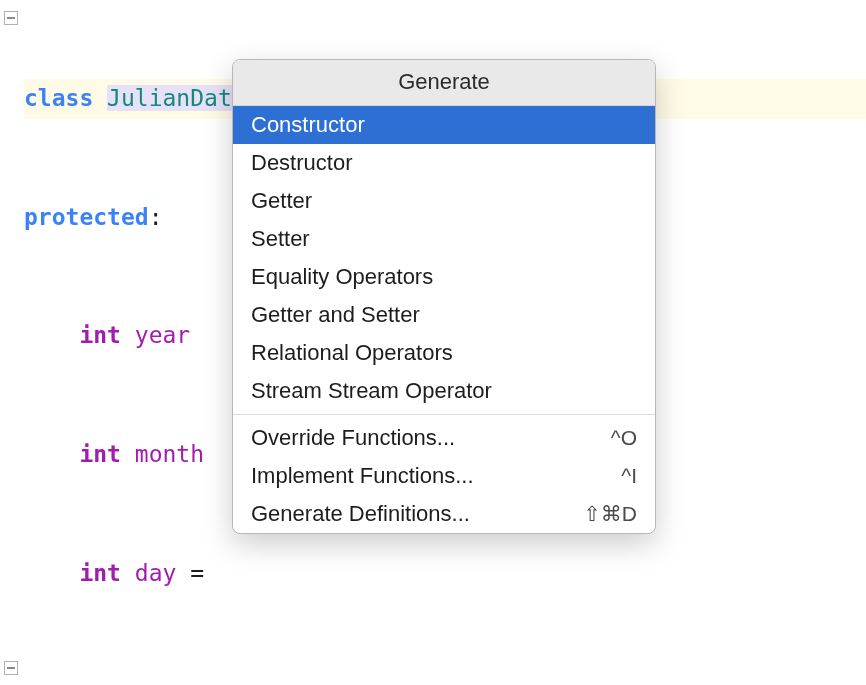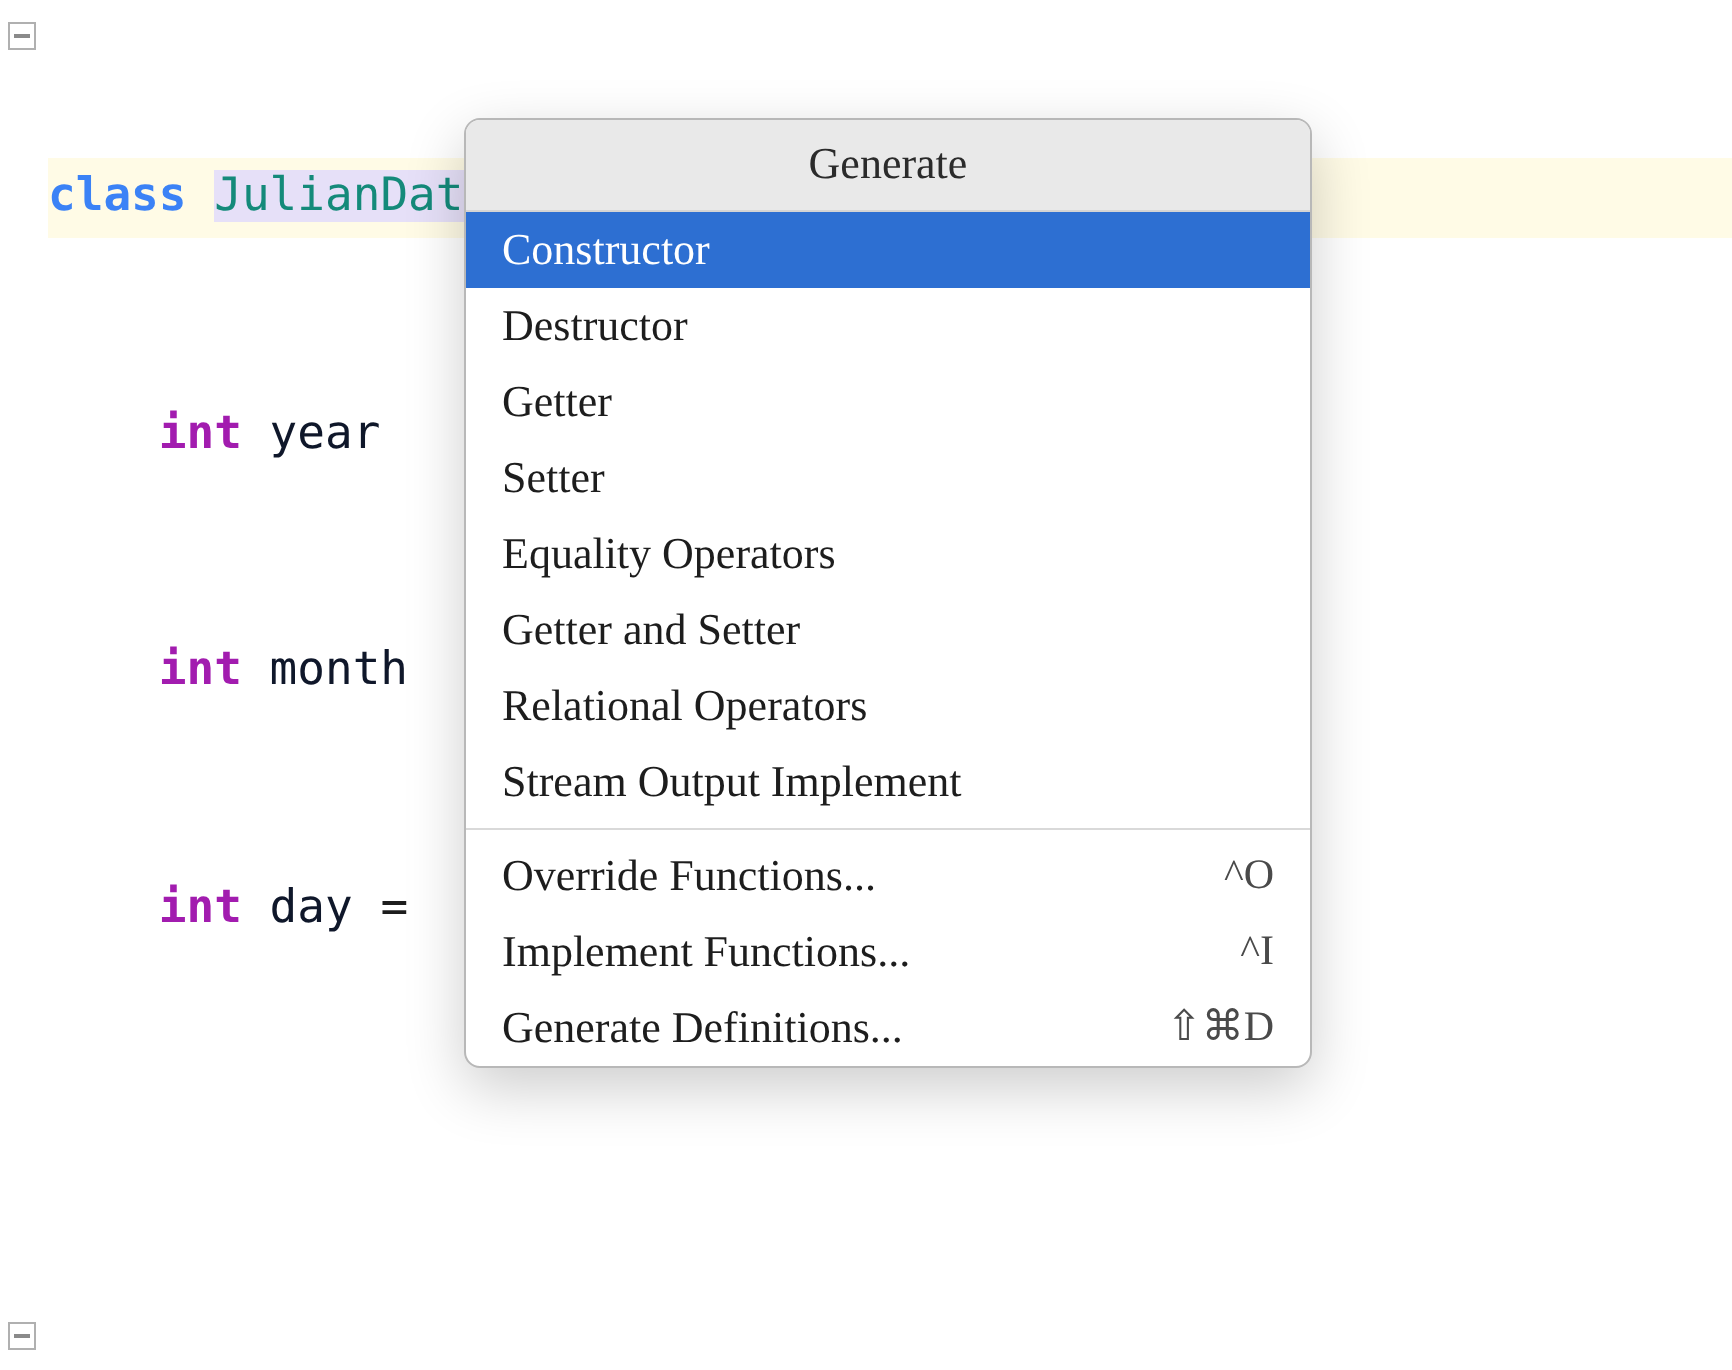"Generate" .popup { font-family: Liberation Serif, serif -> Liberation Sans, sans-serif }
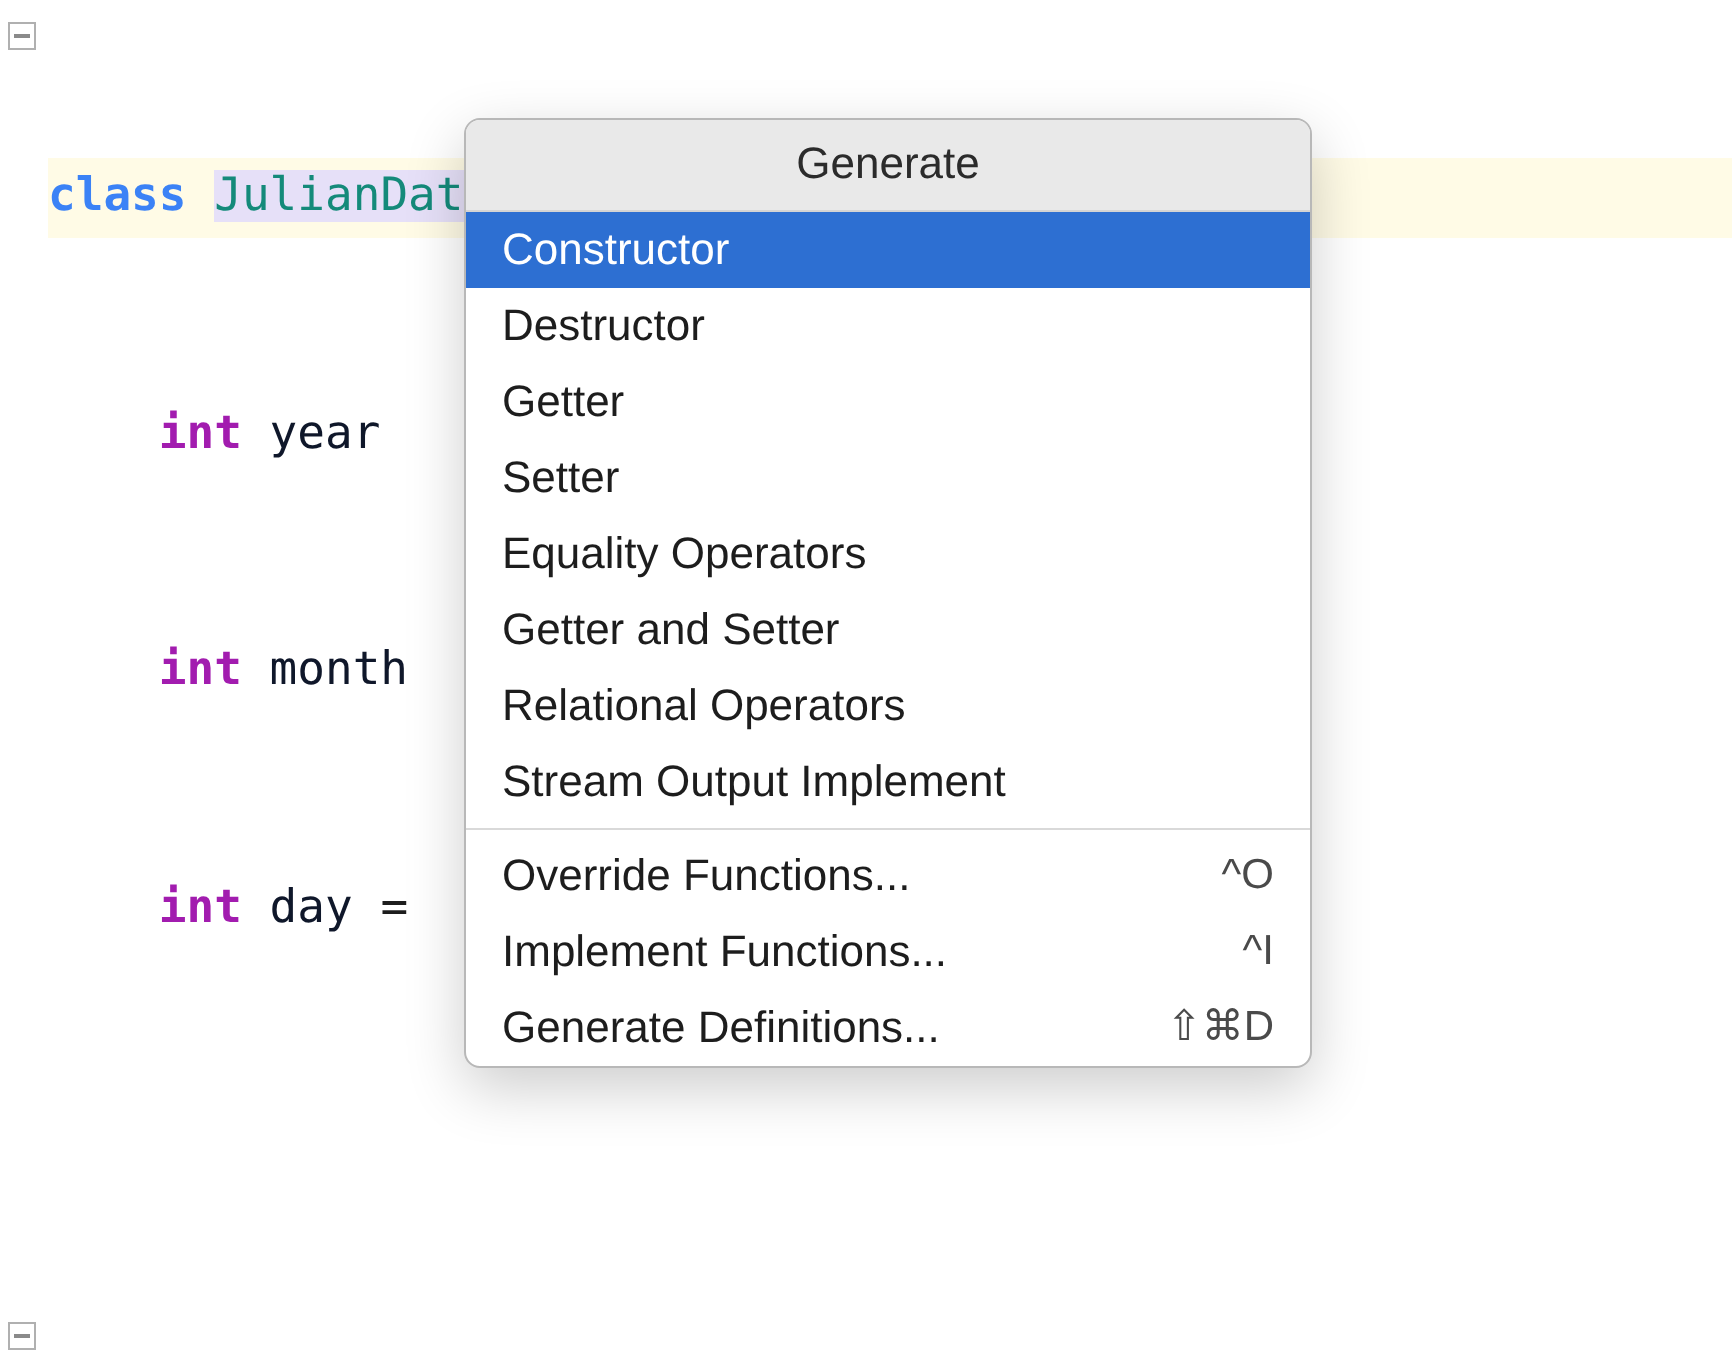"protected:" span.code-line { html: none -> <span><span>protected</span><span>:</span></span> }
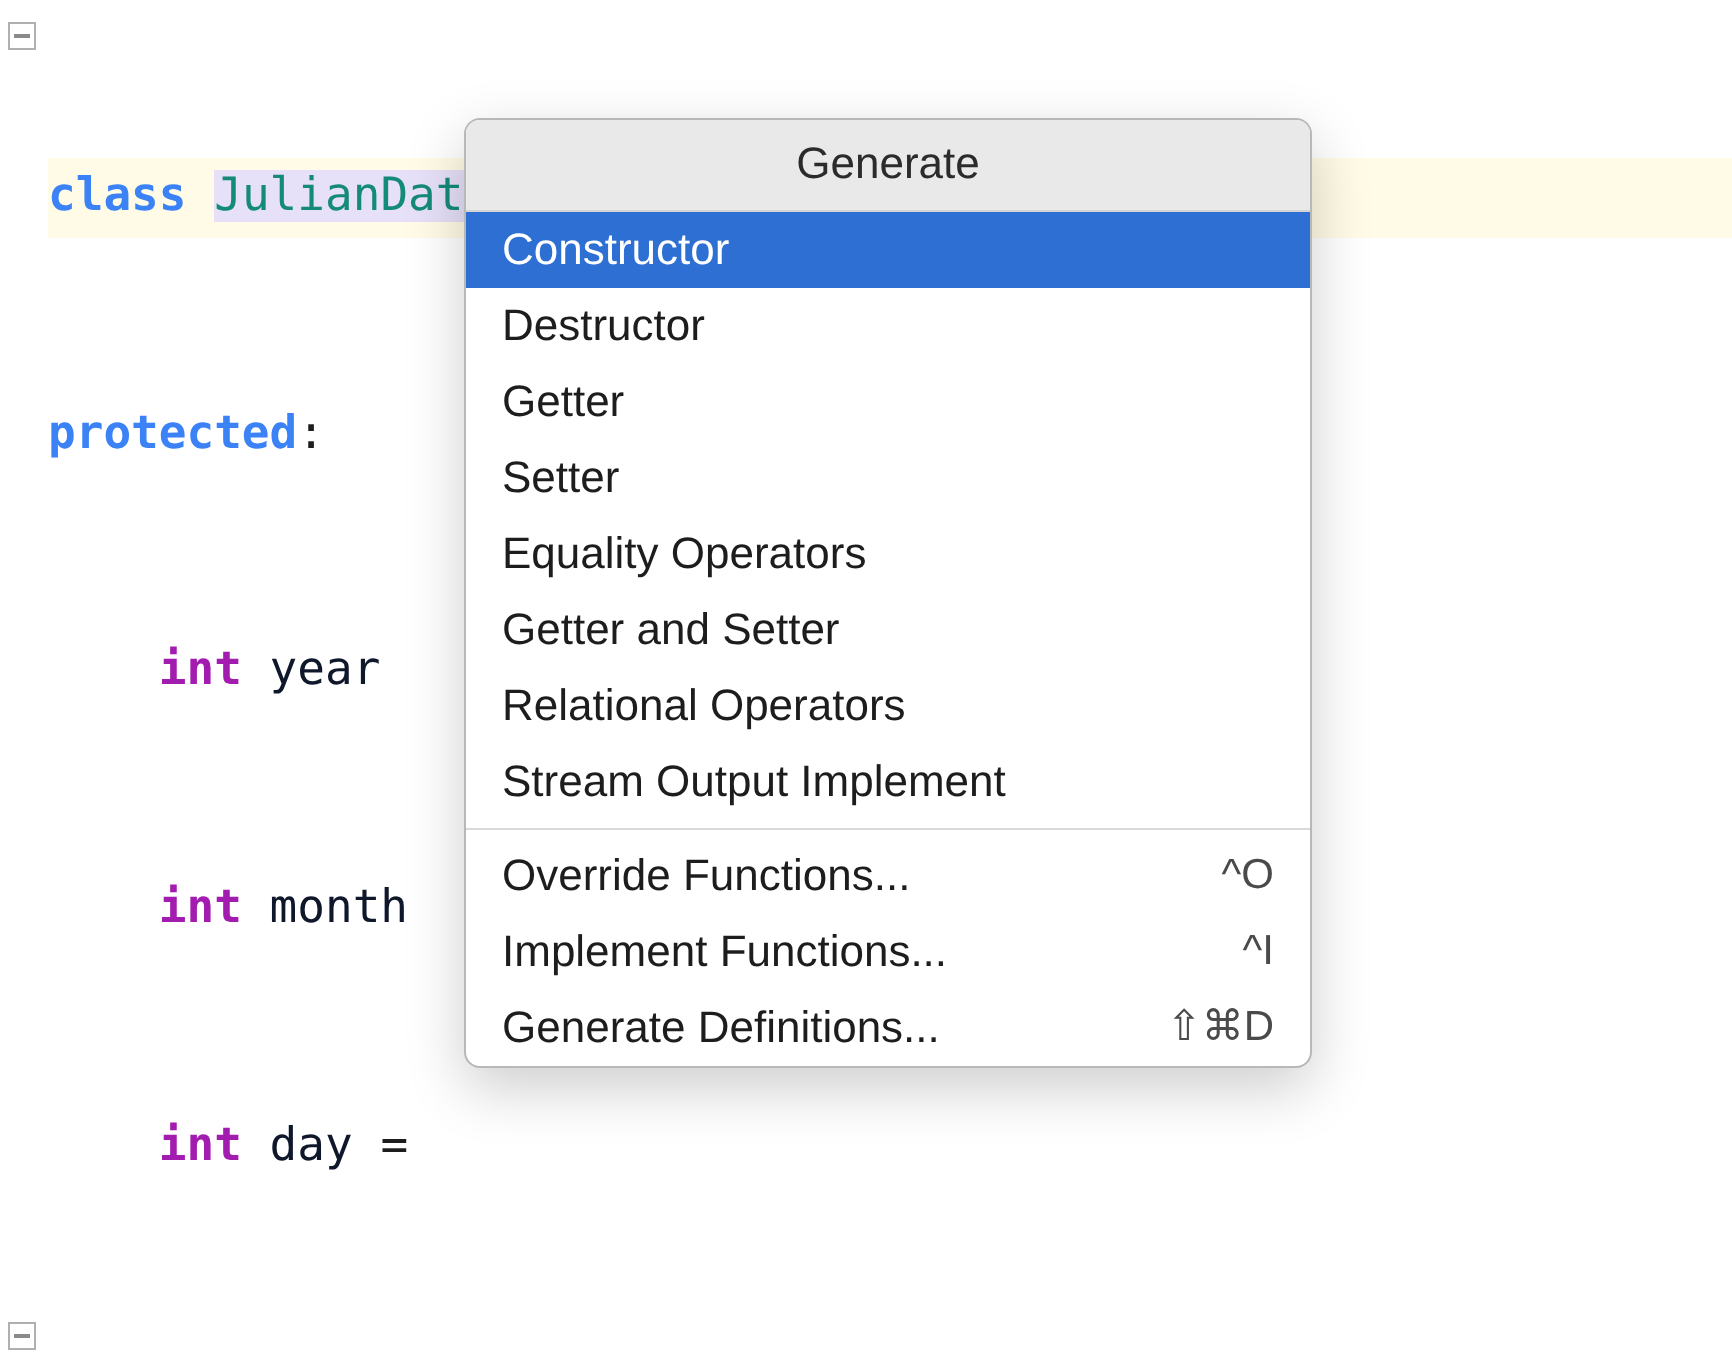"year" .var { color: #0f172a -> #a21caf }
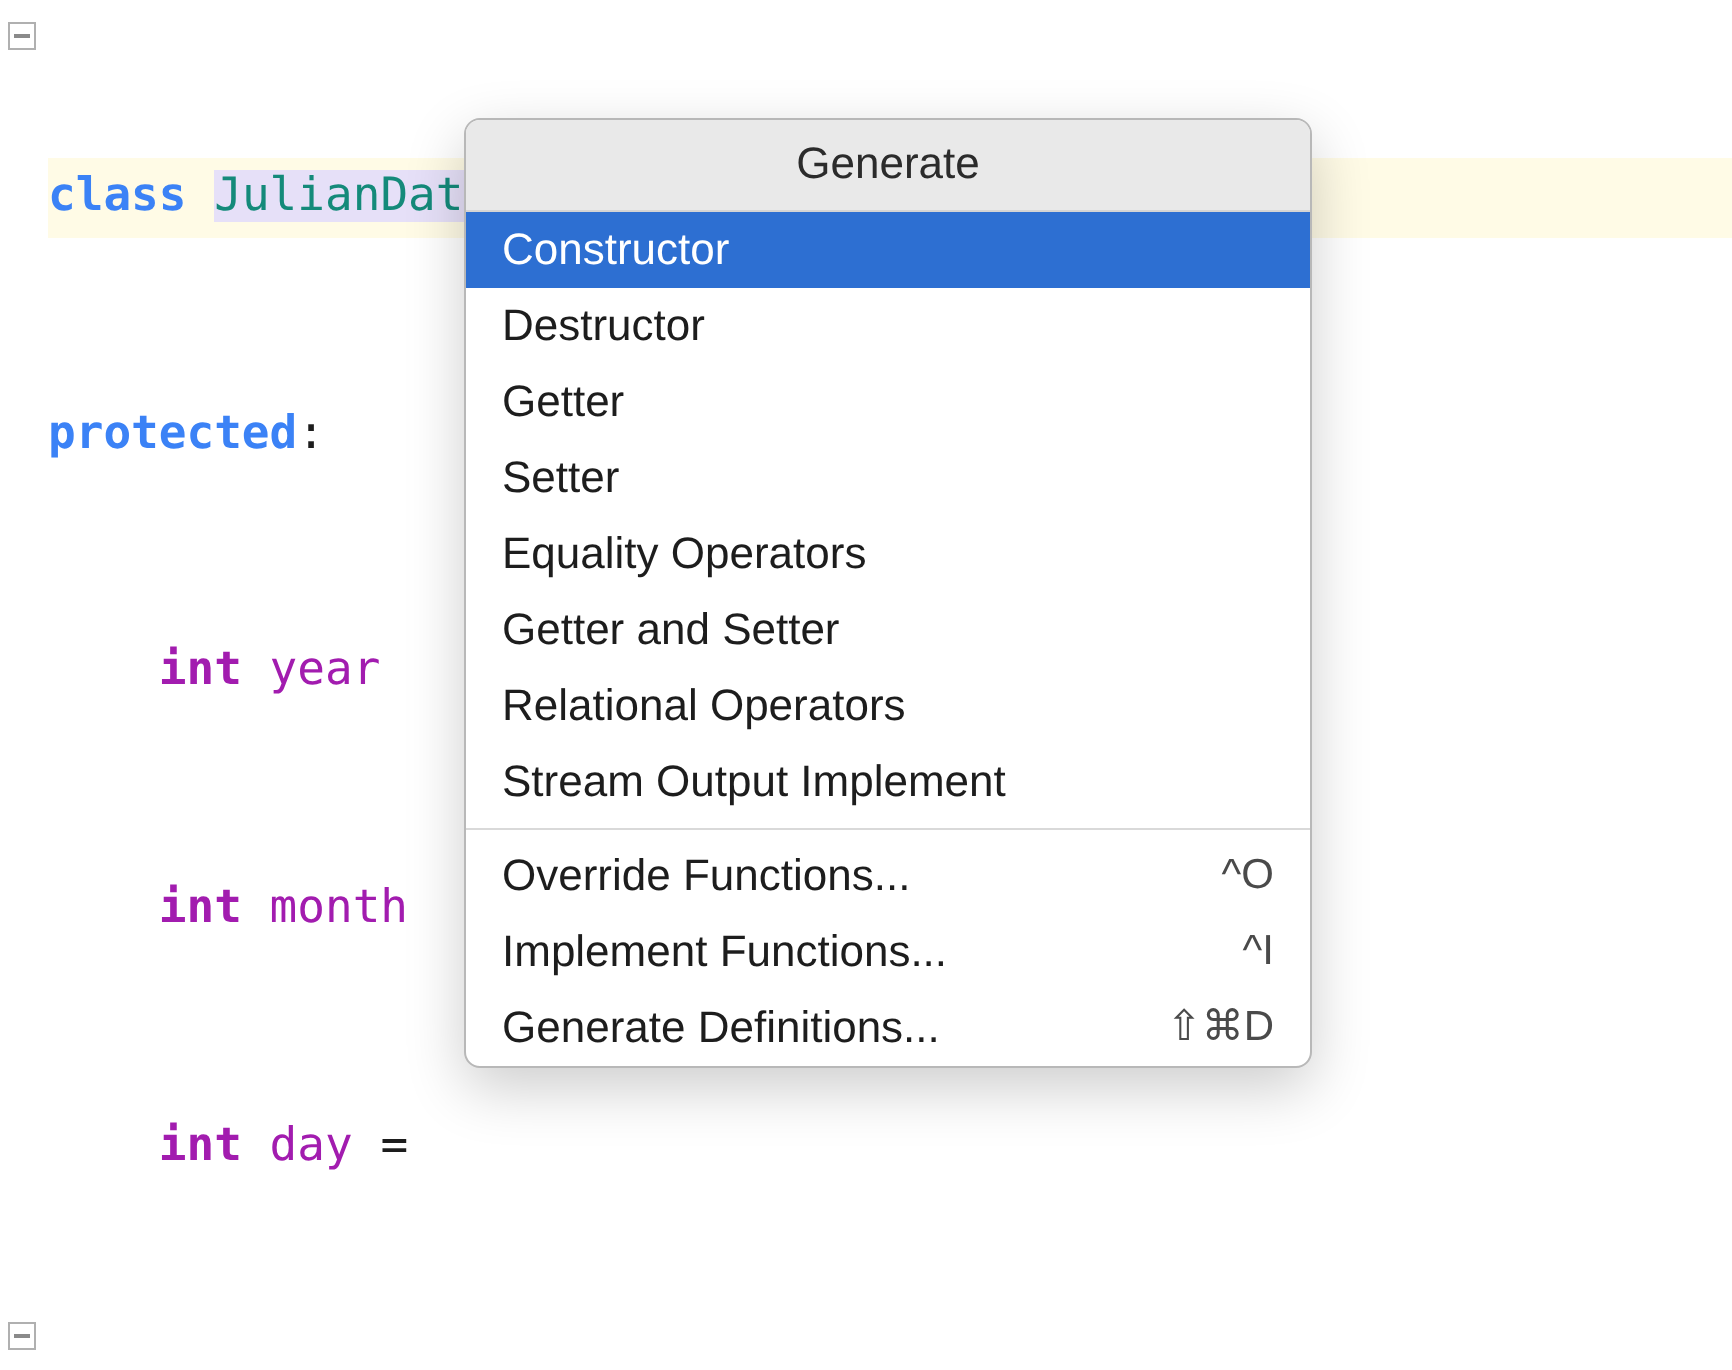"Stream Output Implement" span { text: Output Implement -> Stream Operator }
